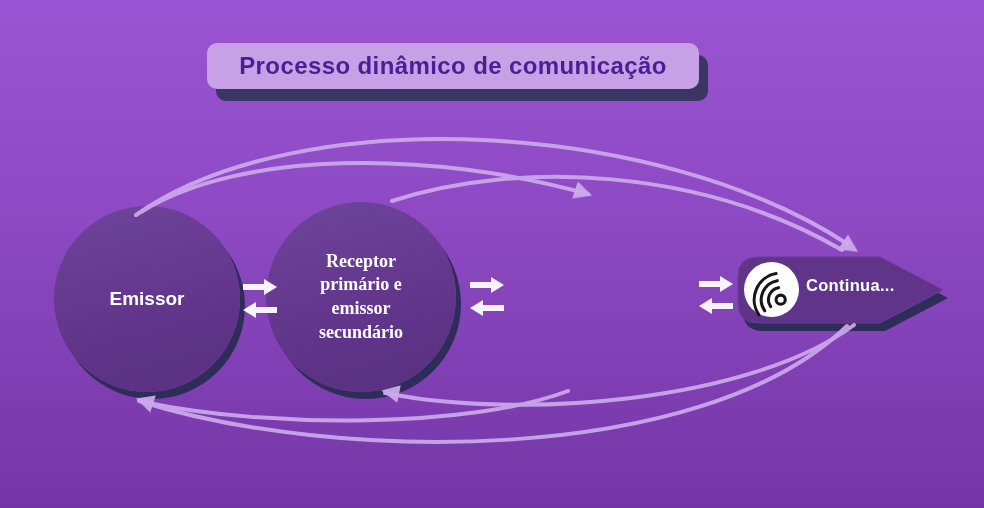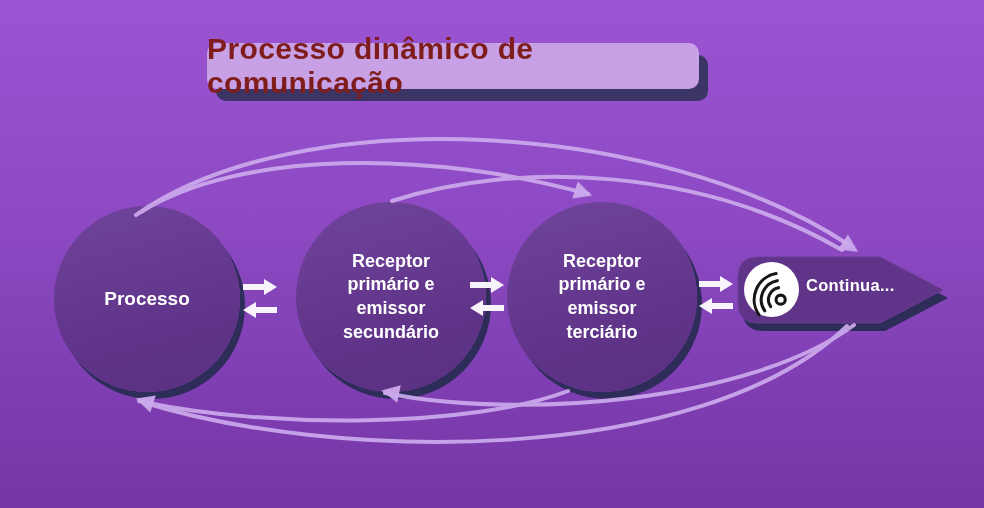"Processo dinâmico de comunicação" .title-pill span { color: #7f1d1d -> #4c1d95; font-size: 30px -> 24px }
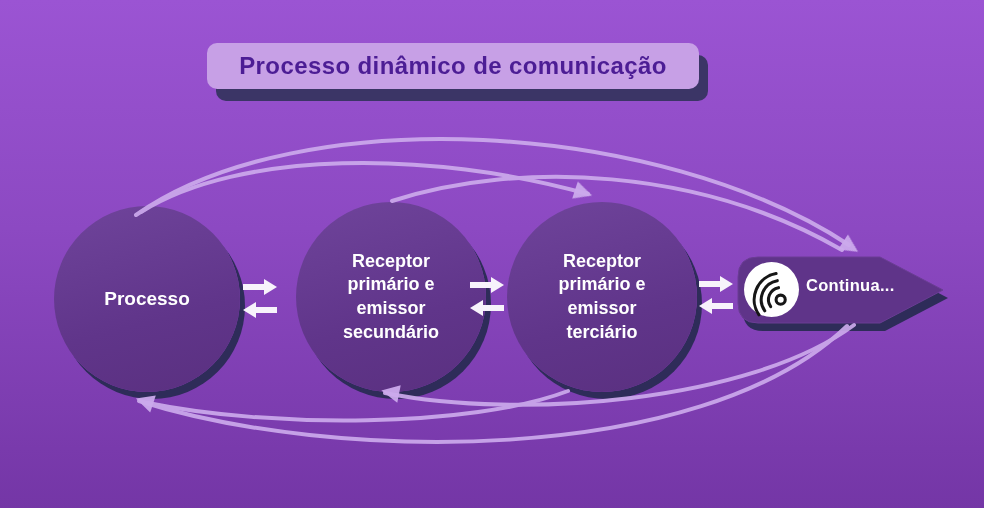"Receptor primário e emissor secundário" .circle-2 { font-family: none -> Liberation Serif, serif; left: 296px -> 266px }
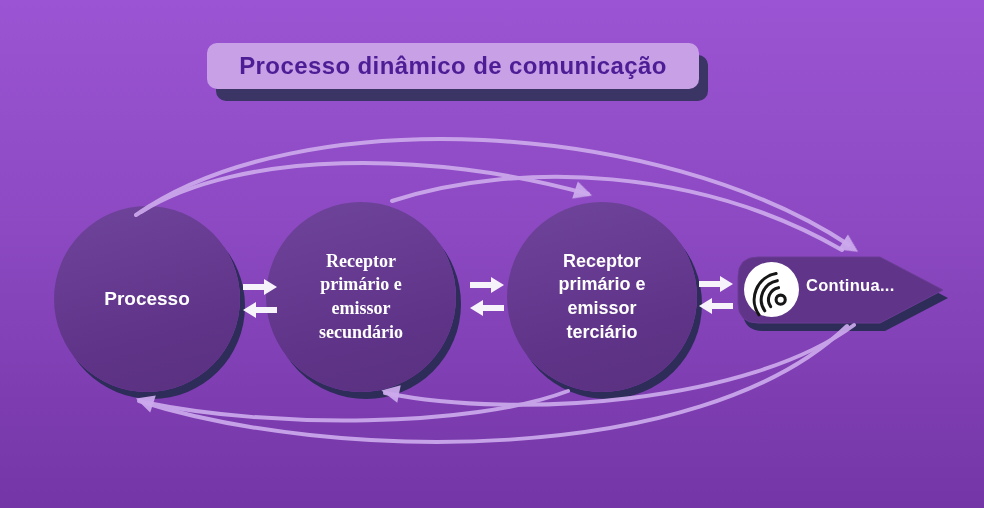"Receptor primário e emissor terciário" div.node-circle { html: <div> <div>Receptor primário e emissor terciário</div> </div> -> none }
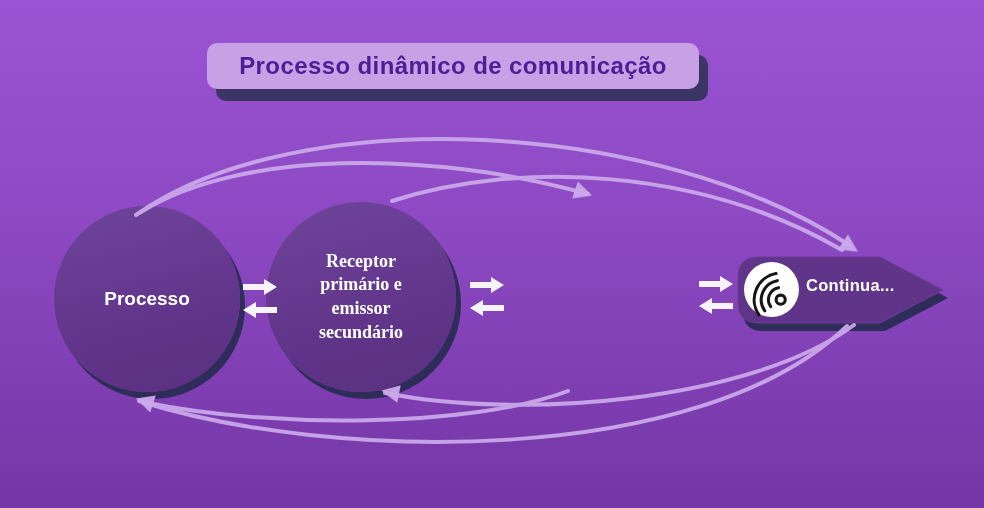"Processo" div.label { text: Processo -> Emissor }
